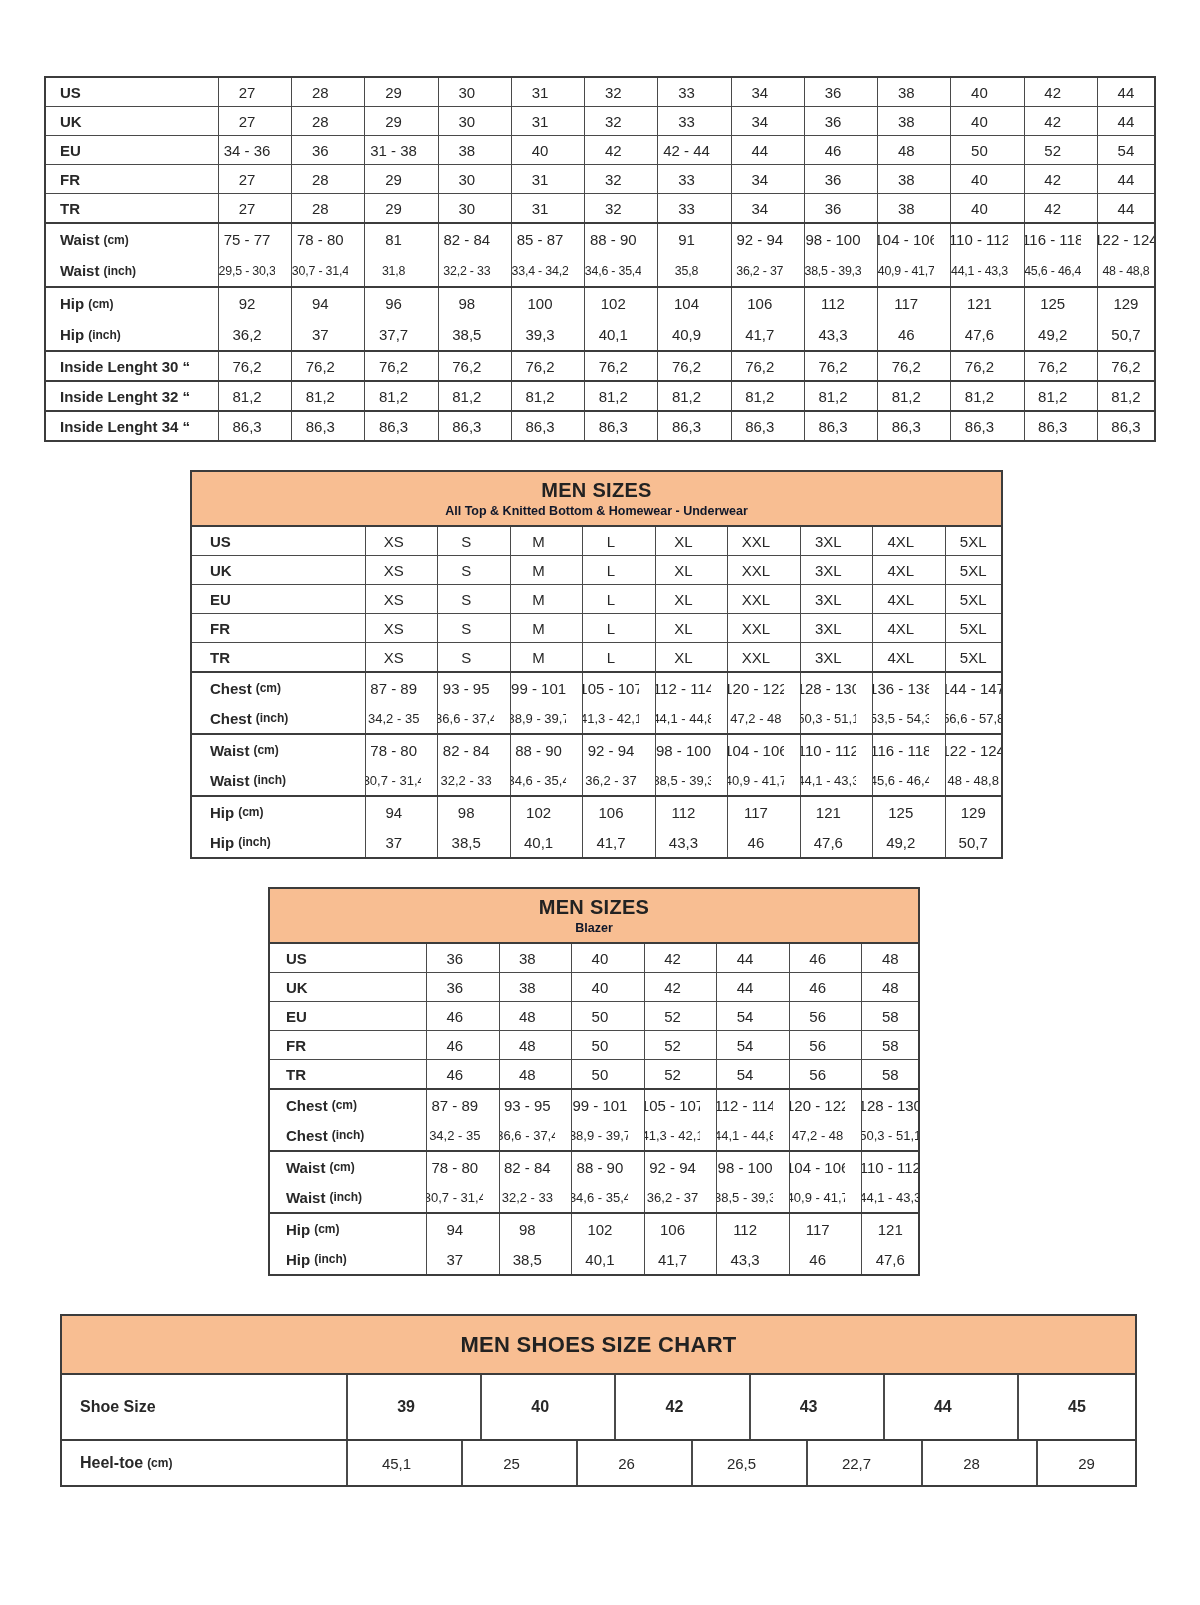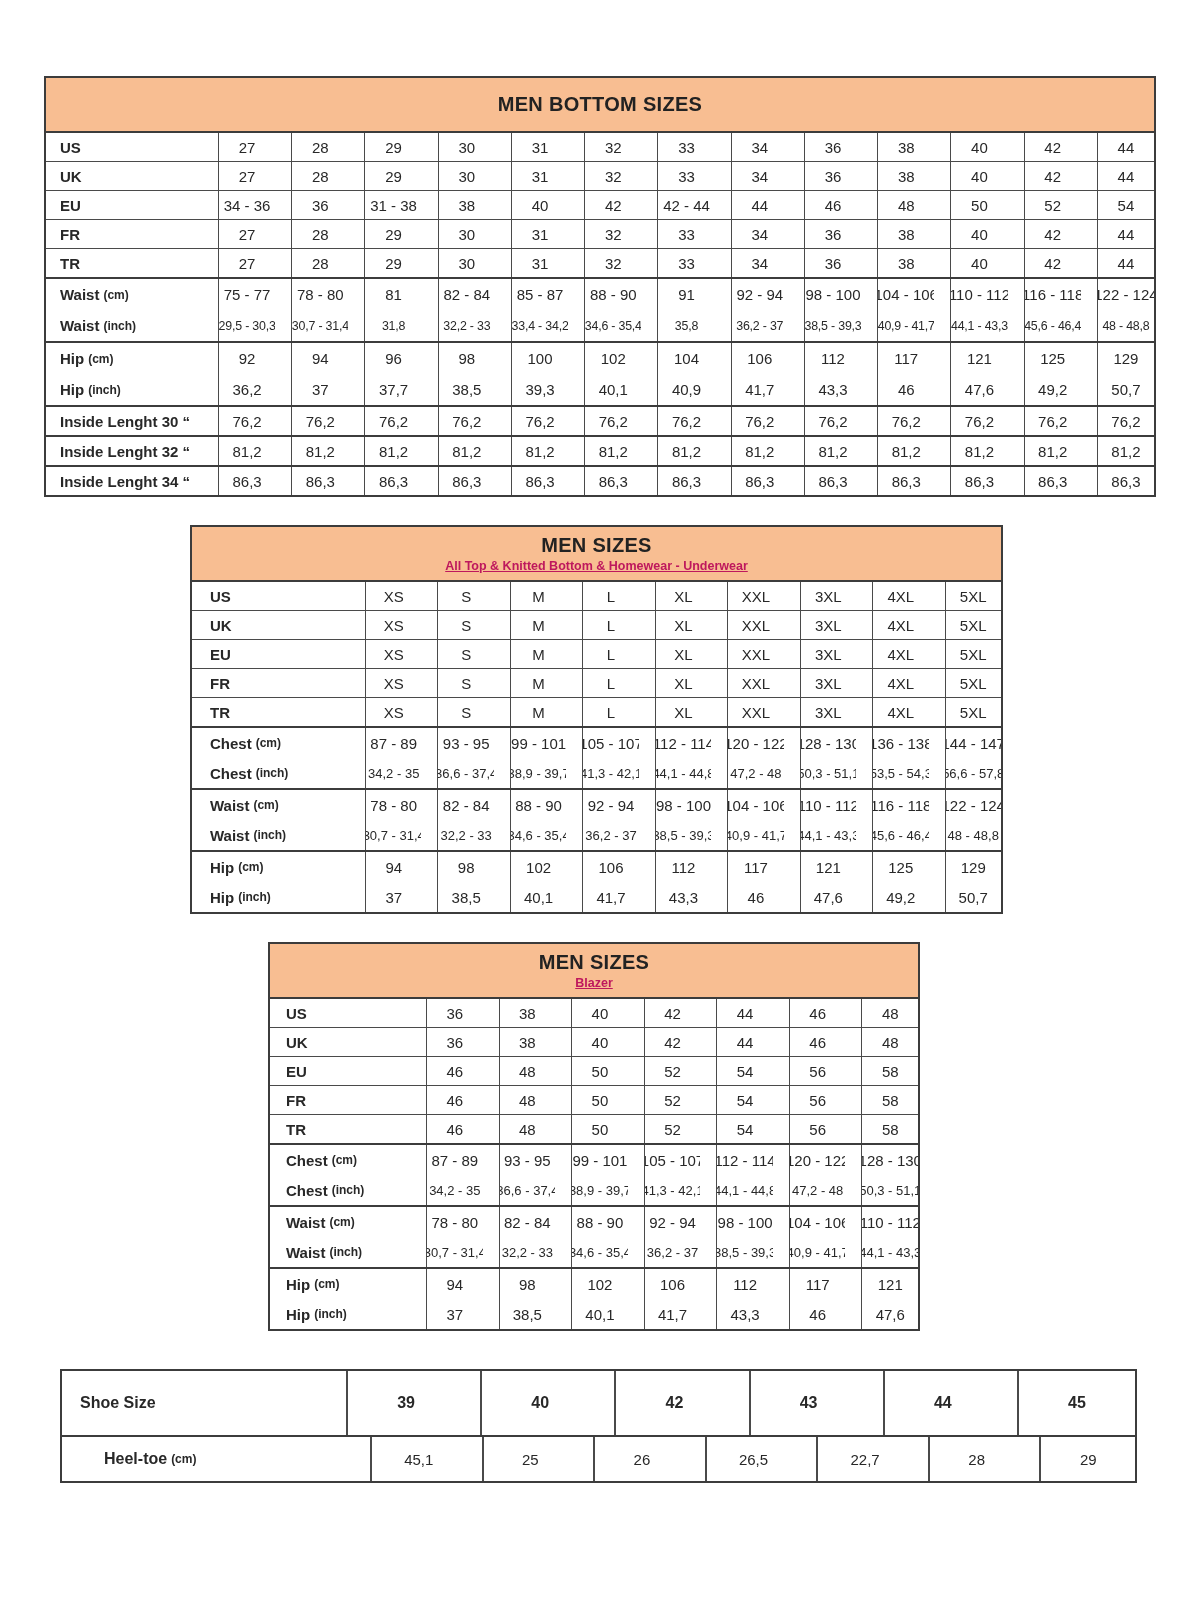"MEN BOTTOM SIZES" div.tbl-header { html: <div> <div>MEN BOTTOM SIZES</div> </div> -> none }
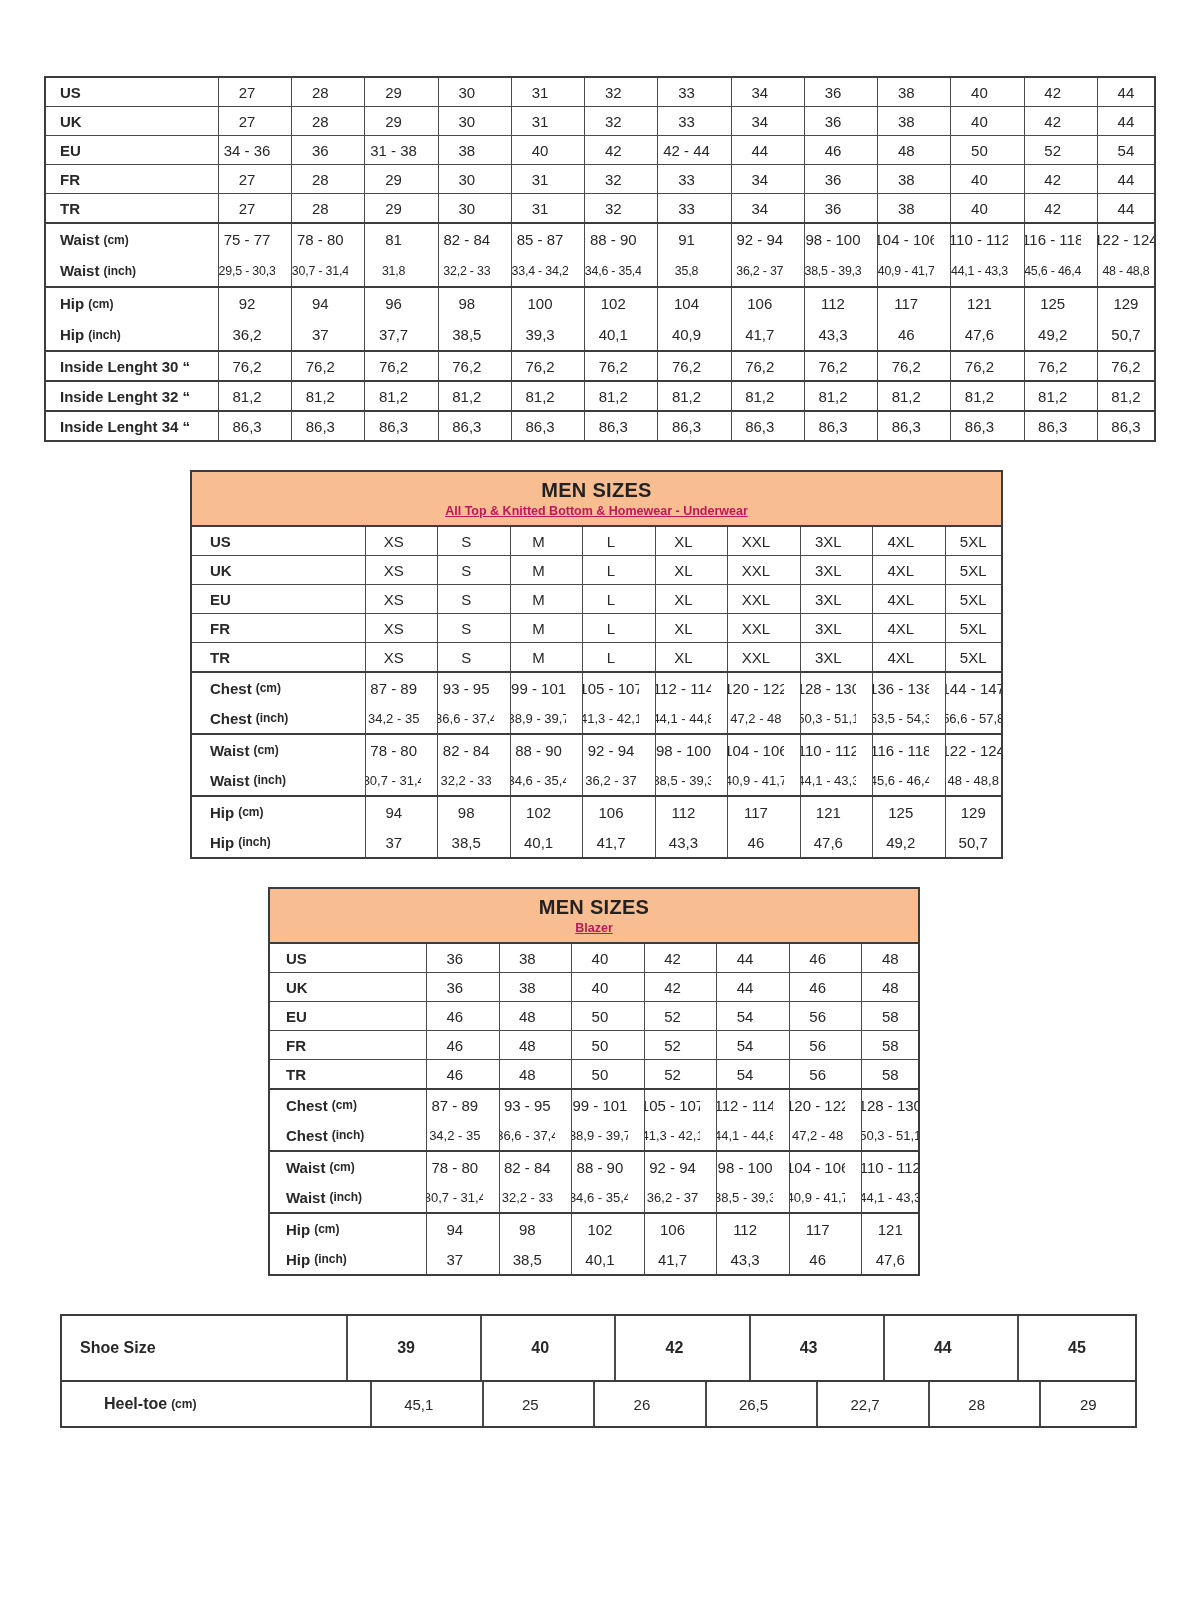"All Top & Knitted Bottom" .tbl-subtitle { color: #be185d -> #0f172a; text-decoration: underline -> none }
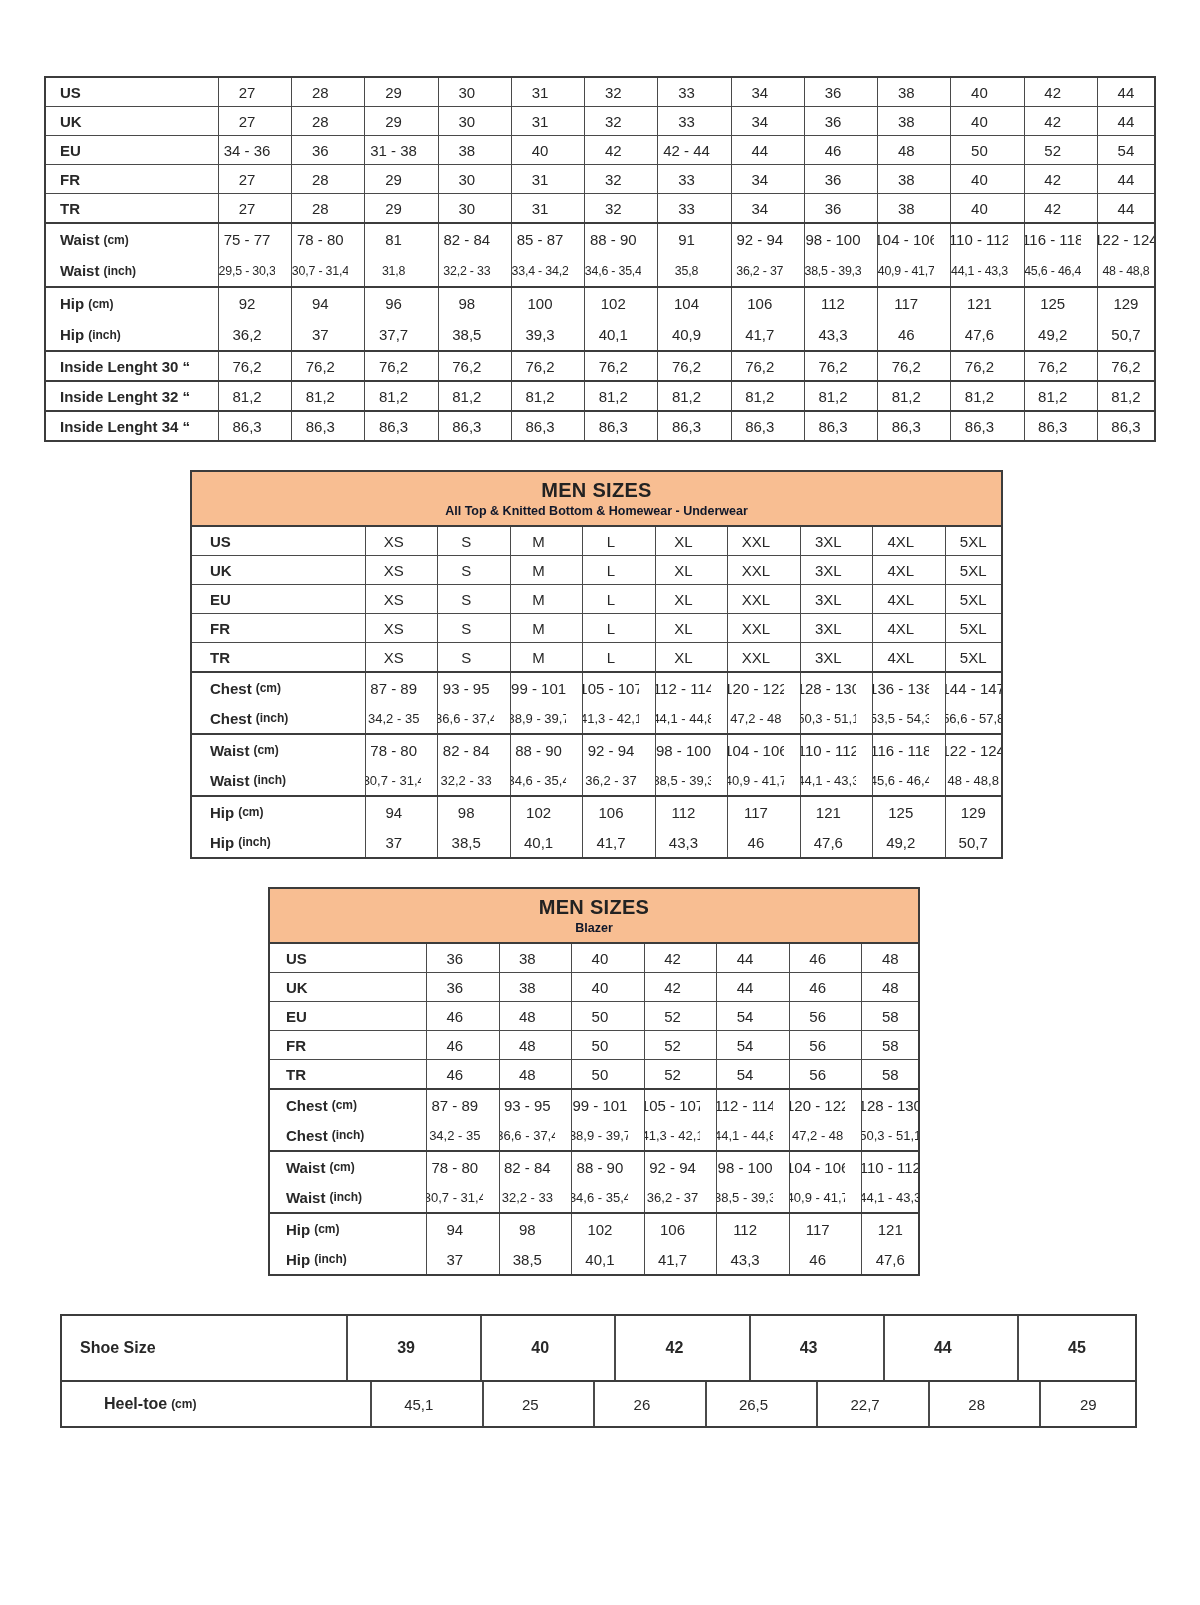"MEN SHOES SIZE CHART" div.tbl-header { html: none -> <div> <div>MEN SHOES SIZE CHART</div> </div> }
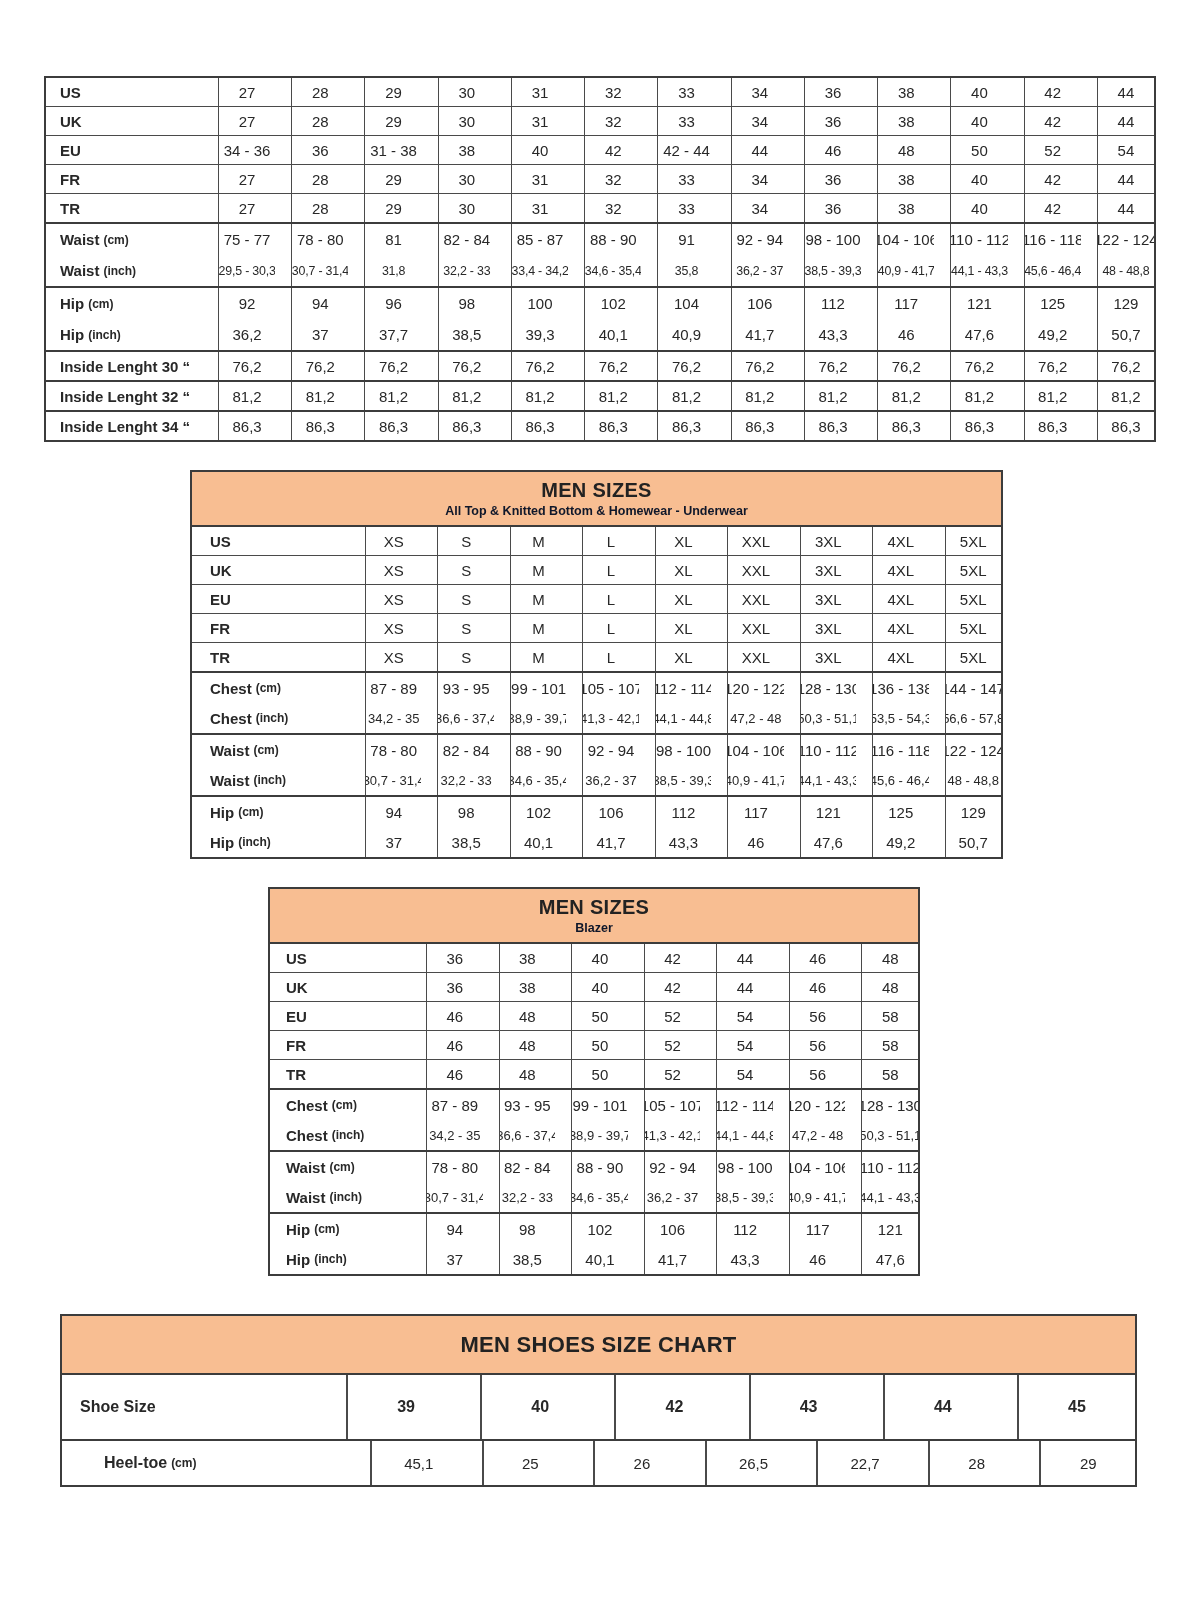"Heel-toe" .t4 .tgroup:nth-of-type(2) .trow { margin-left: 24px -> none }
